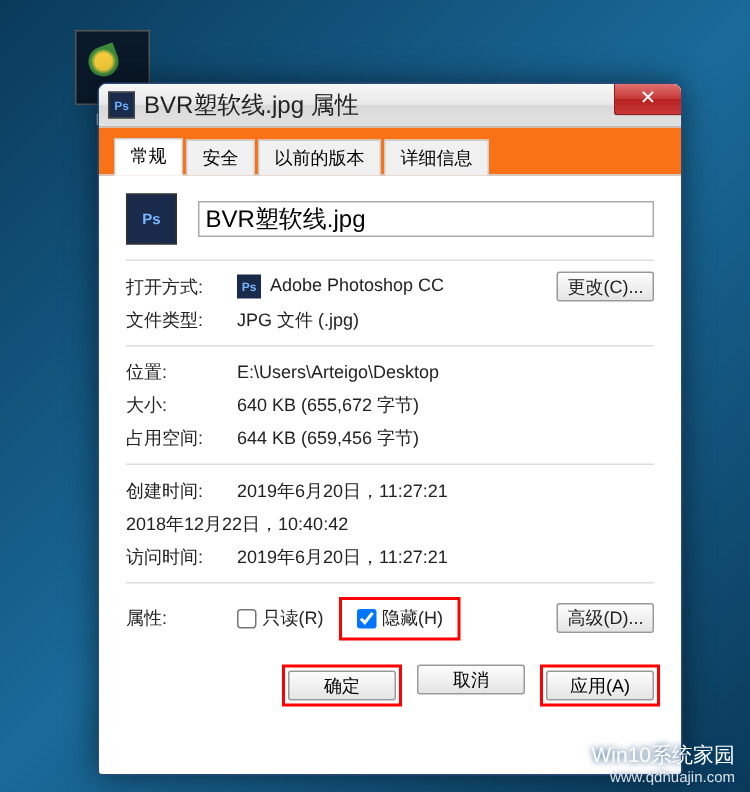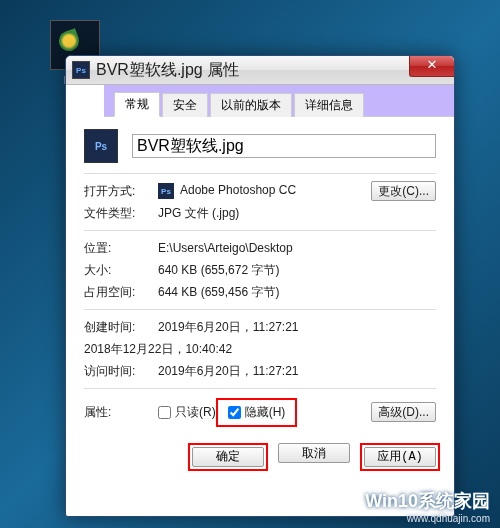"常规" .tabs { background: #c4b5fd -> #f97316; margin-left: 38px -> none }
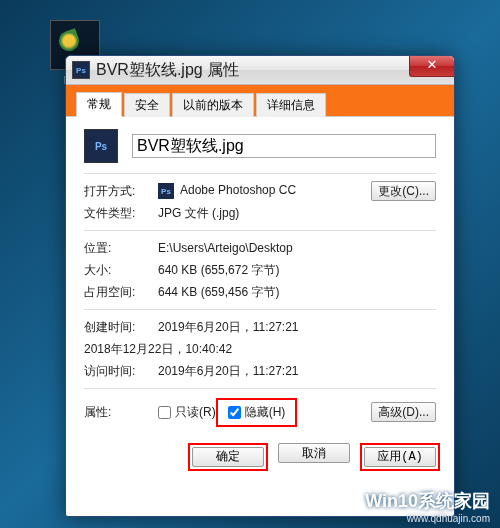"只读(R)" .attr-group { gap: 0 -> 10px }
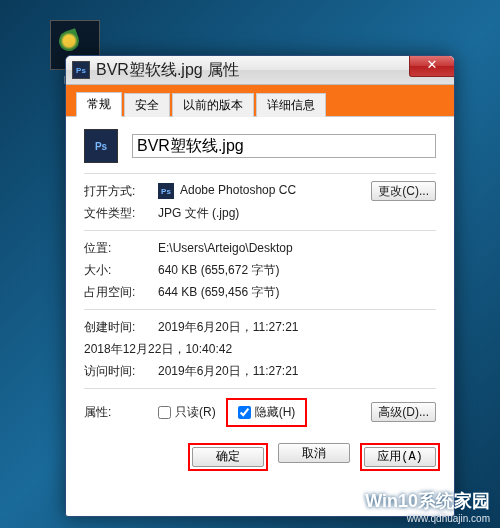"确定" .footer .hilite-red { font-family: Liberation Mono, monospace -> none }
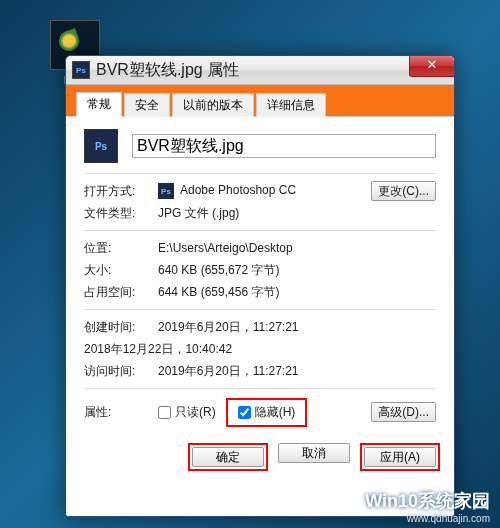"Win10系统家园" .watermark .l1 { font-size: 18px -> 14px; font-weight: bold -> normal }
